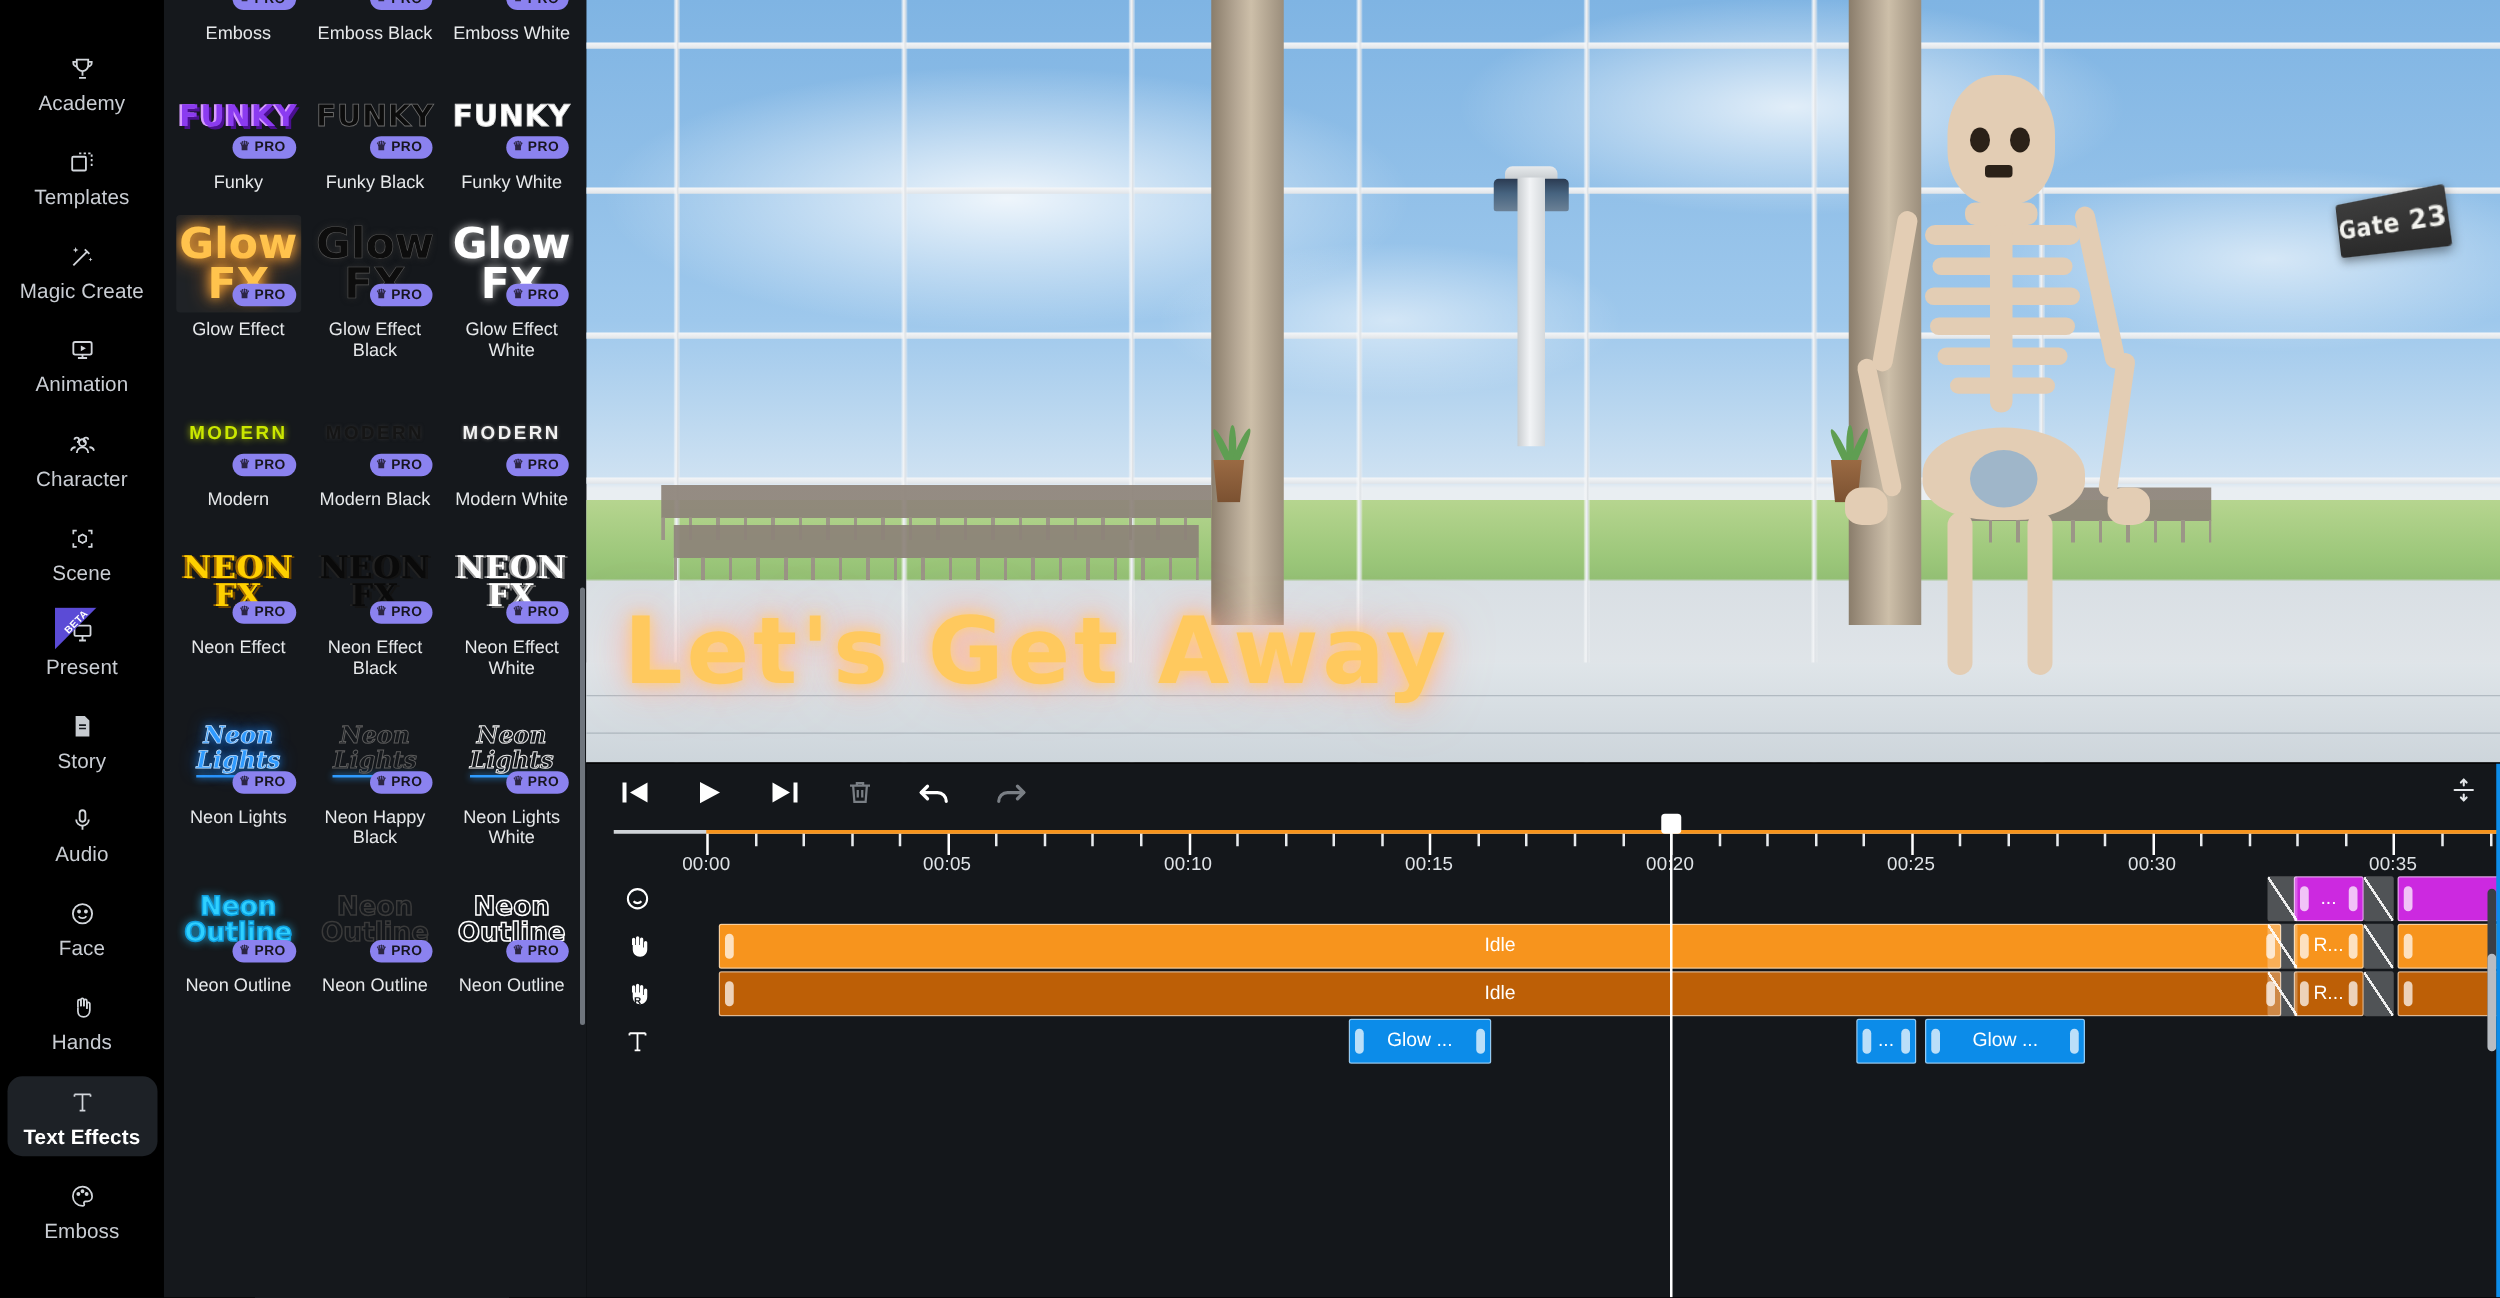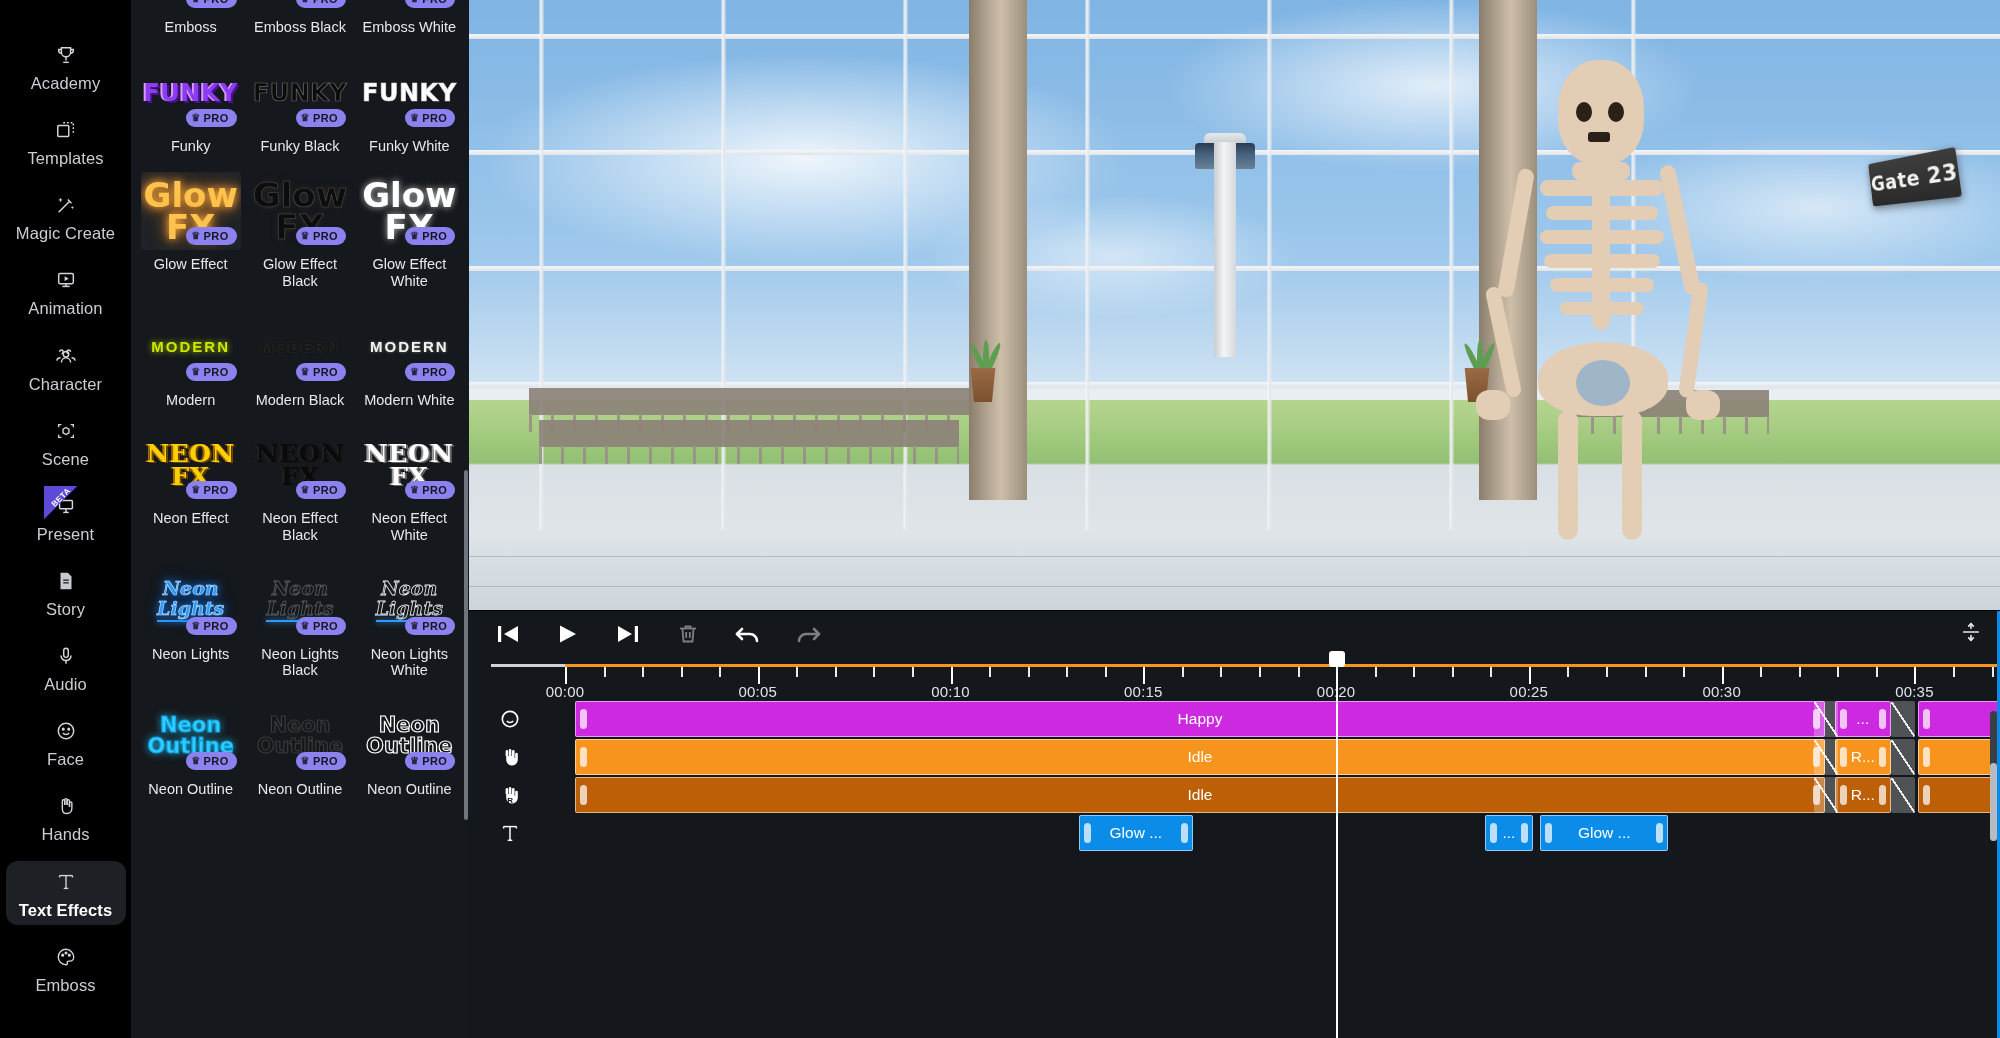"Let's Get Away" div.headline { html: none -> <div>Let's Get Away</div> }
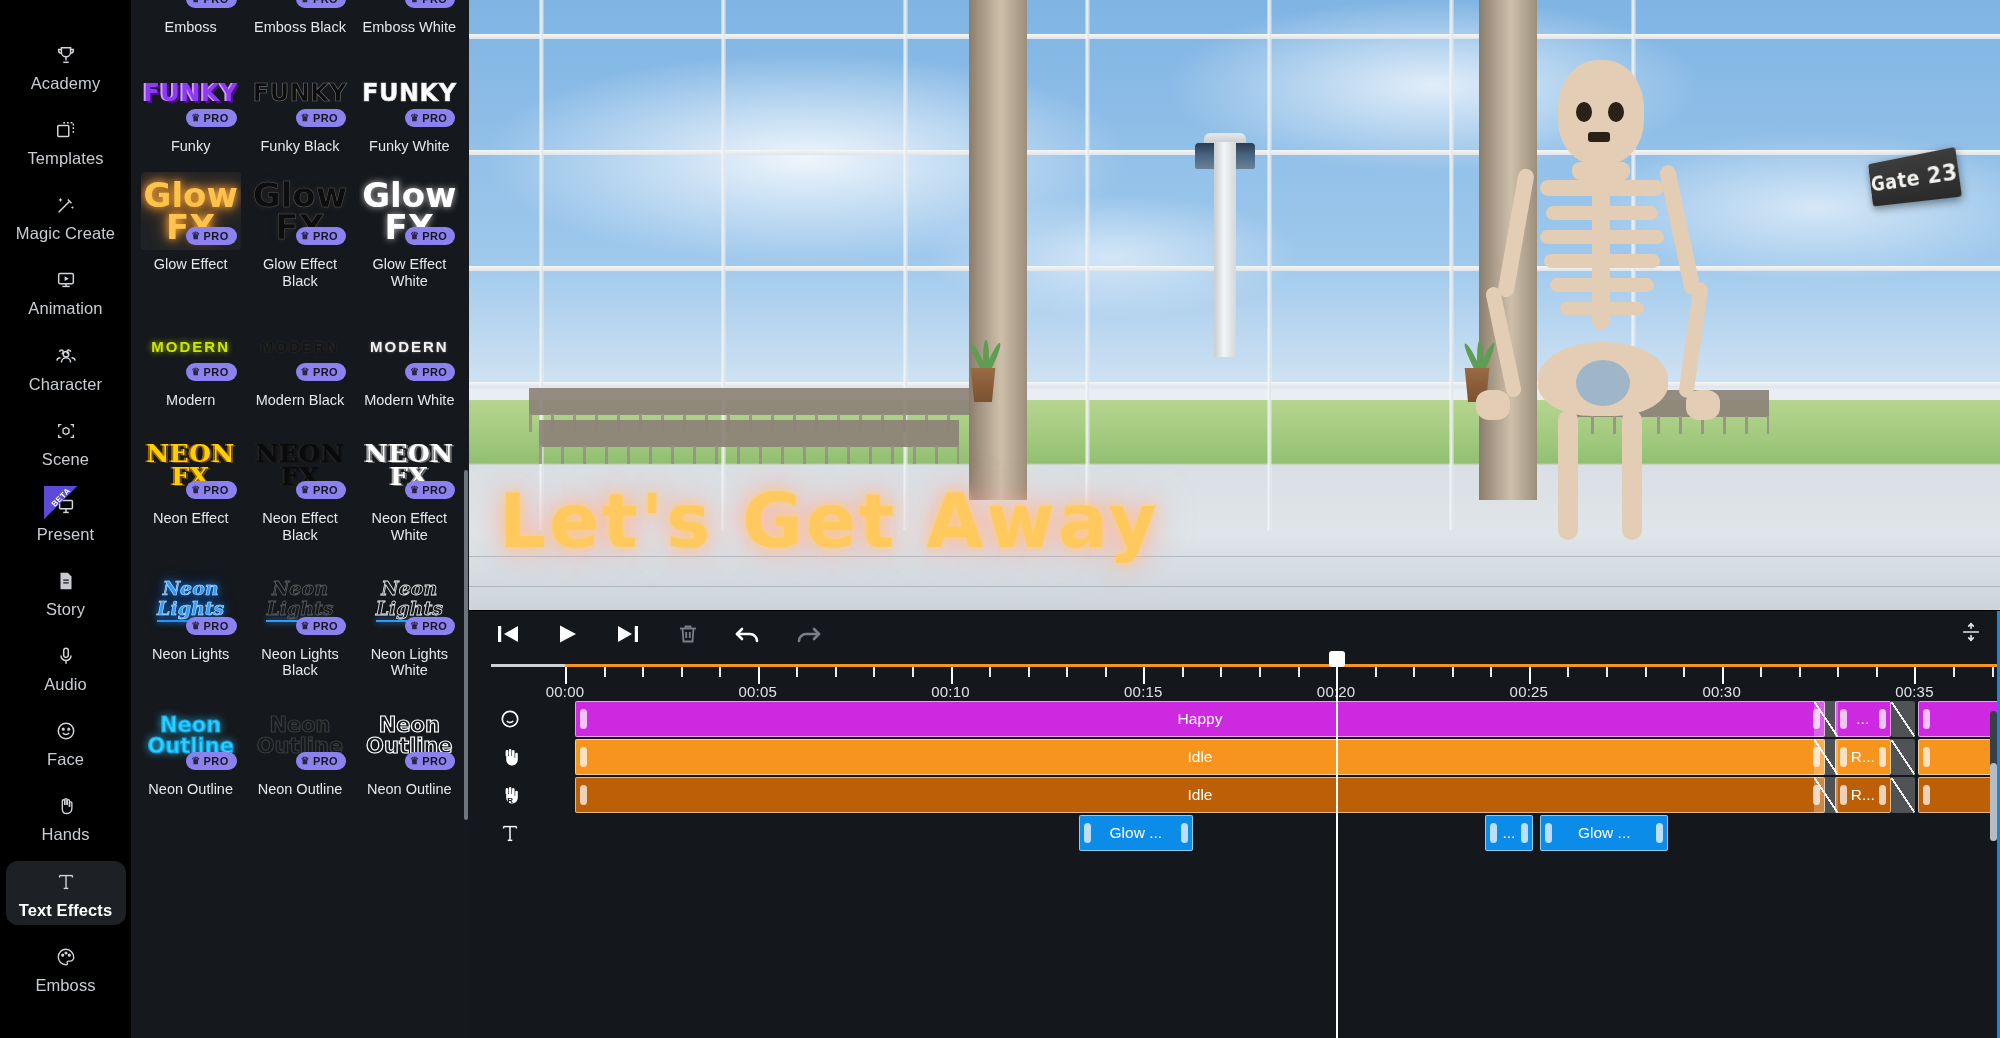"Neon Lights Black" div.cell-label { text: Lights -> Happy }
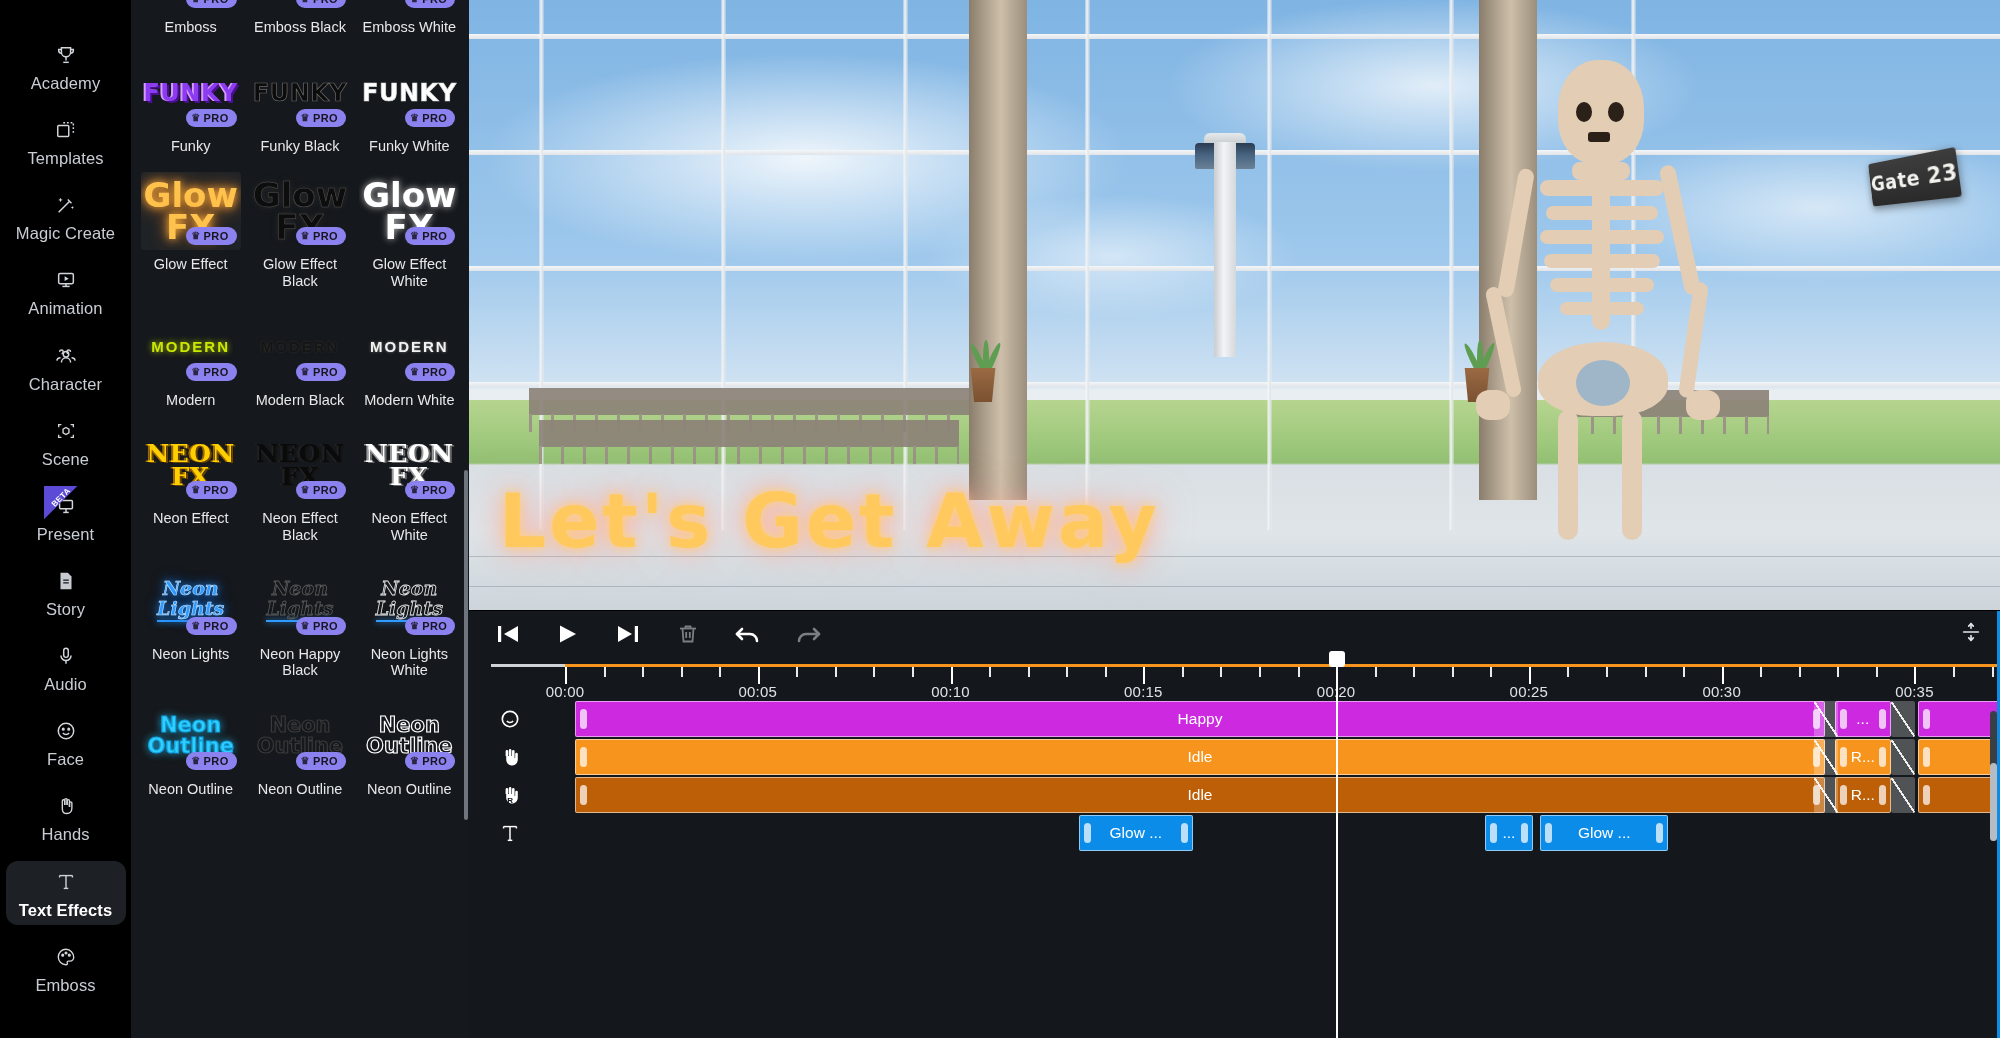"Happy" div.clip { html: <div> <span></span> <span>Happy</span> <span></span> </div> -> none }
